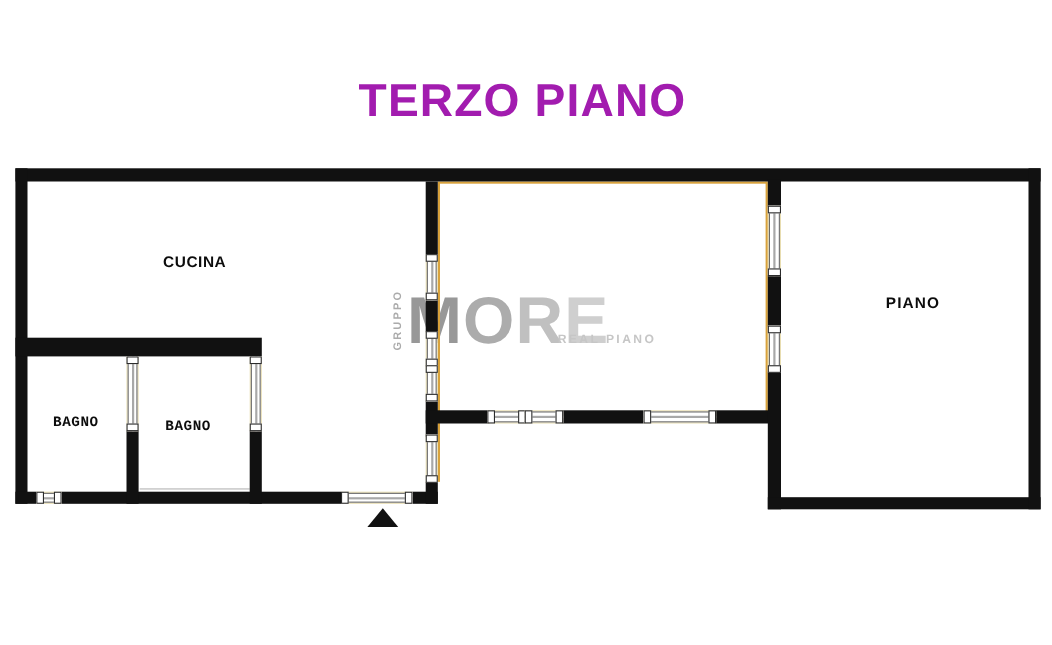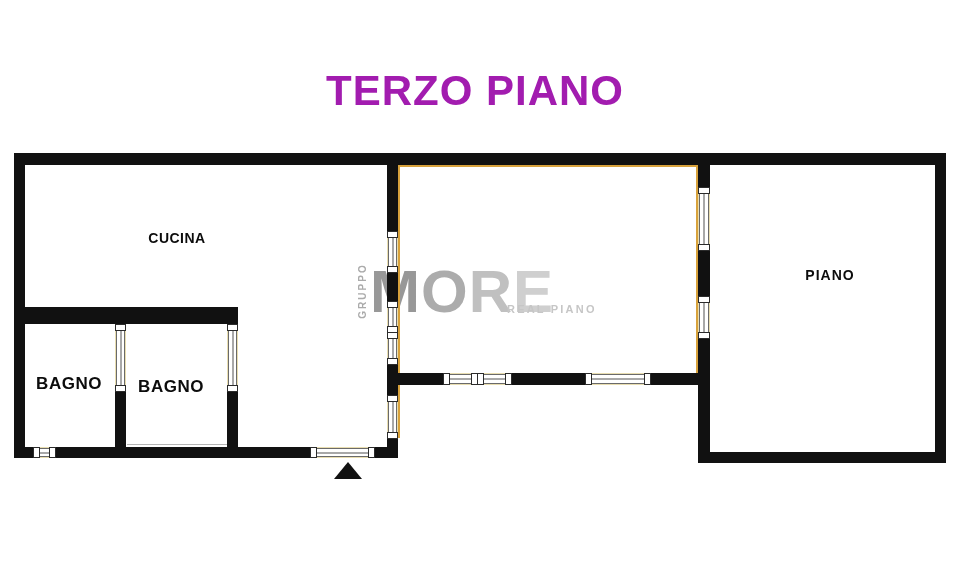"BAGNO" .lbl-small { font-family: none -> Liberation Mono, monospace; font-size: 17px -> 13px }
